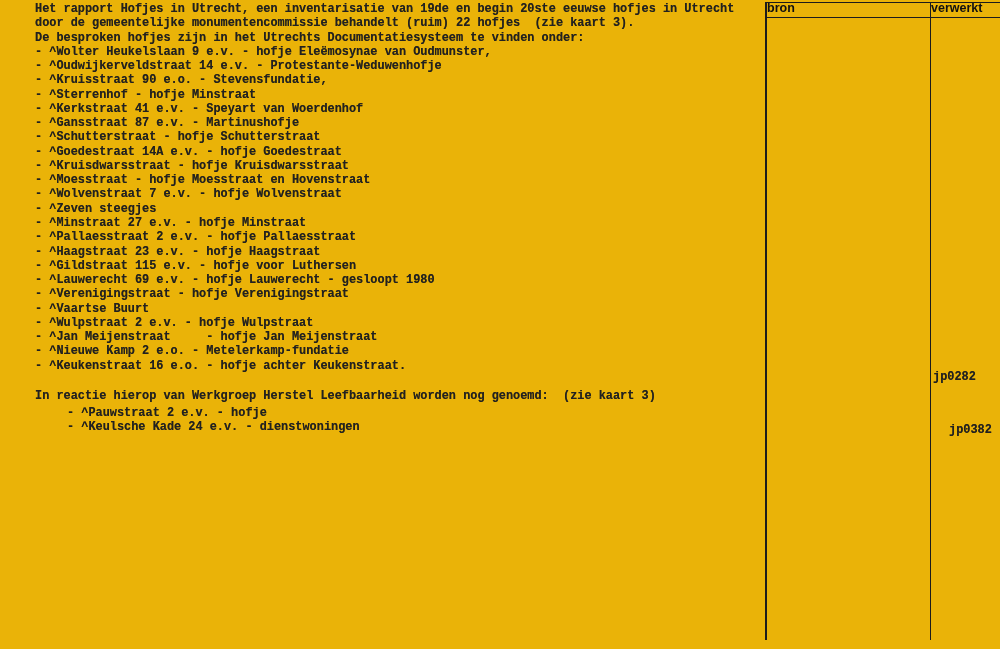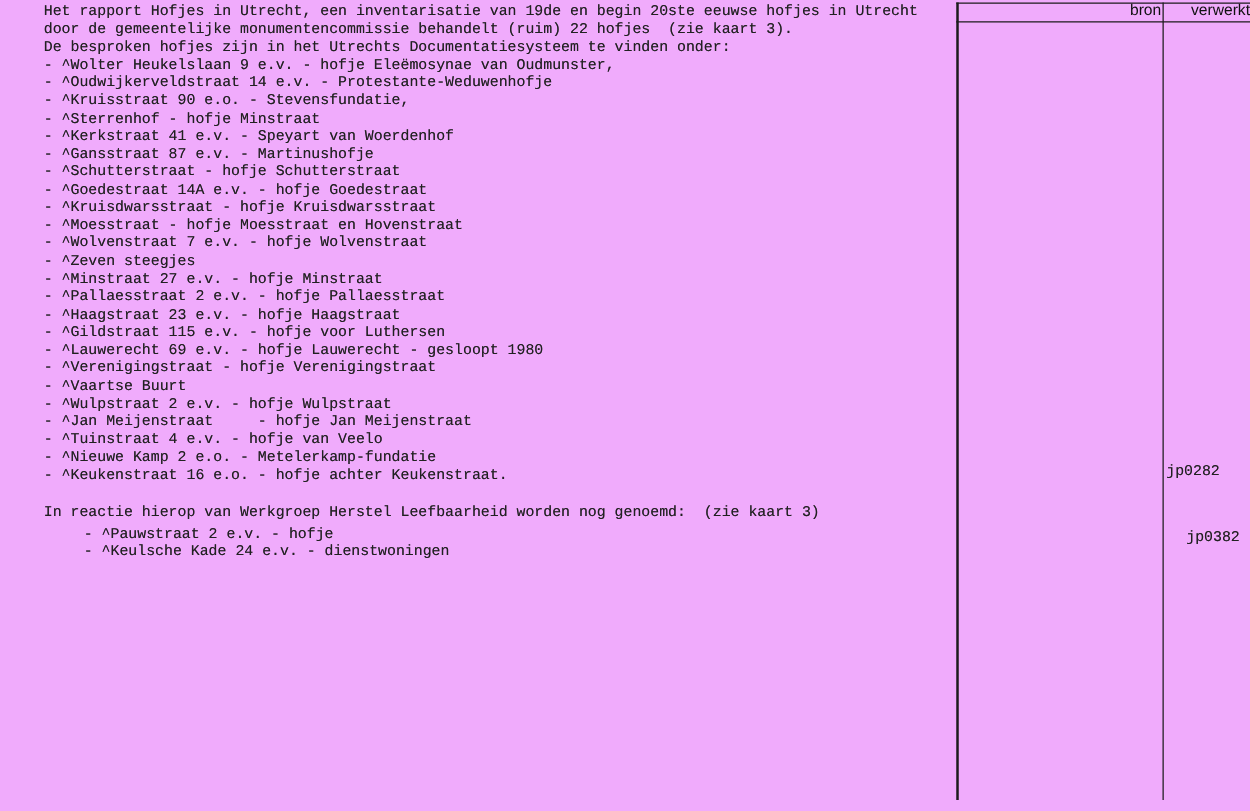"Het rapport Hofjes in Utrecht," .page { background: #f0abfc -> #eab308; font-weight: none -> bold }
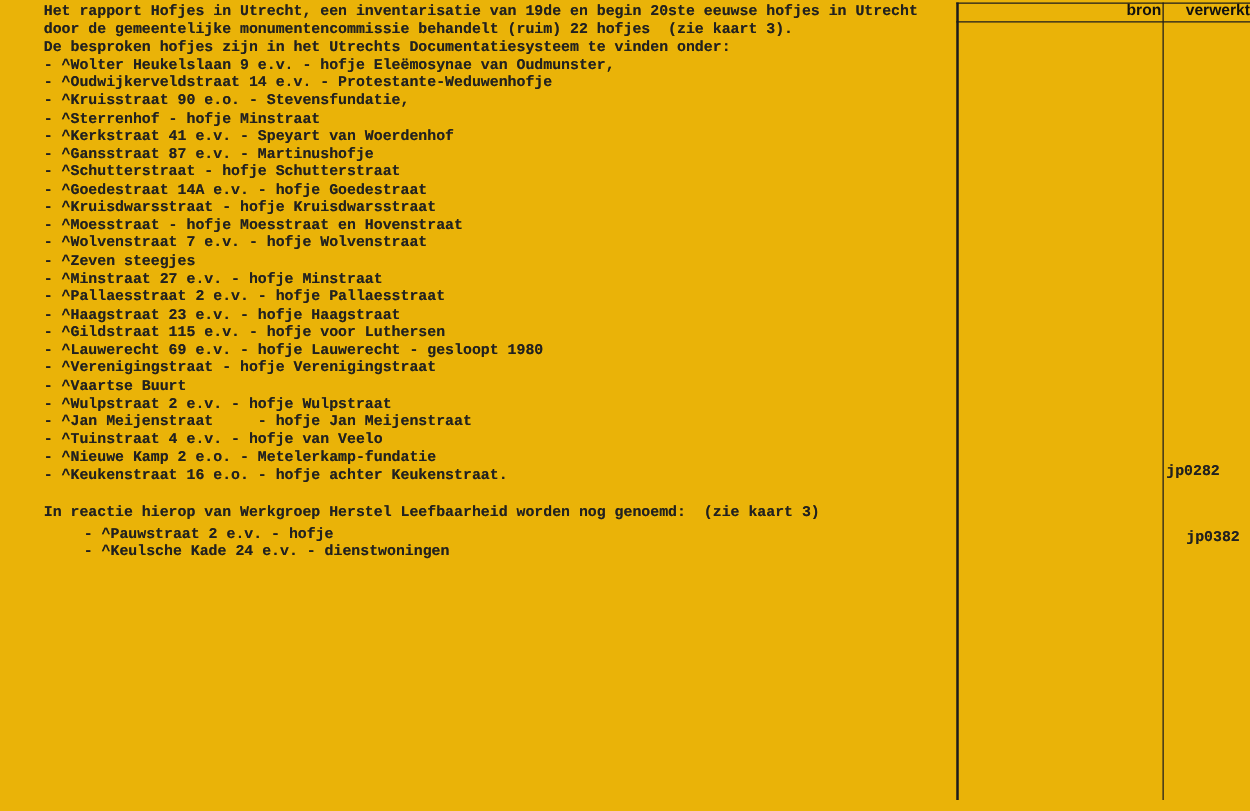"bron" .col-header { text-align: right -> left }
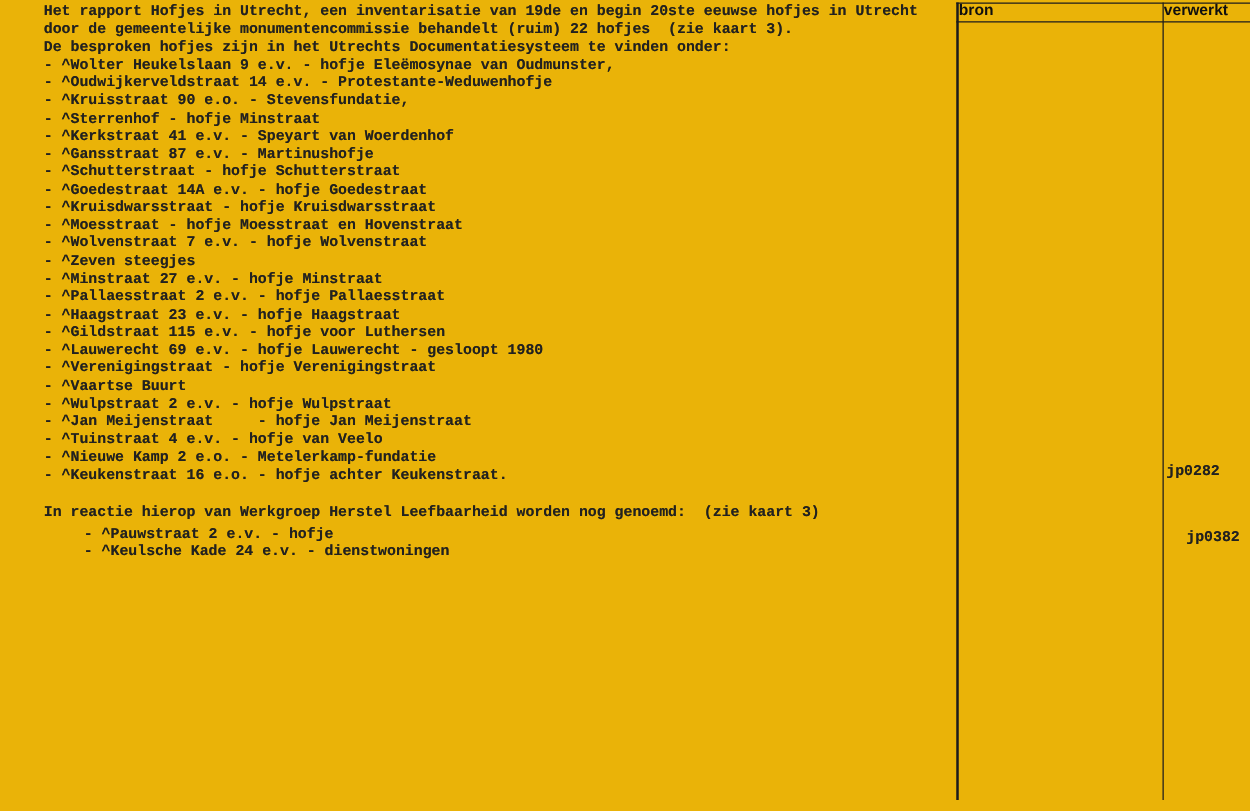"- ^Tuinstraat 4 e.v. -" div.line { html: <div>- ^Tuinstraat 4 e.v. - hofje van Veelo</div> -> none }
